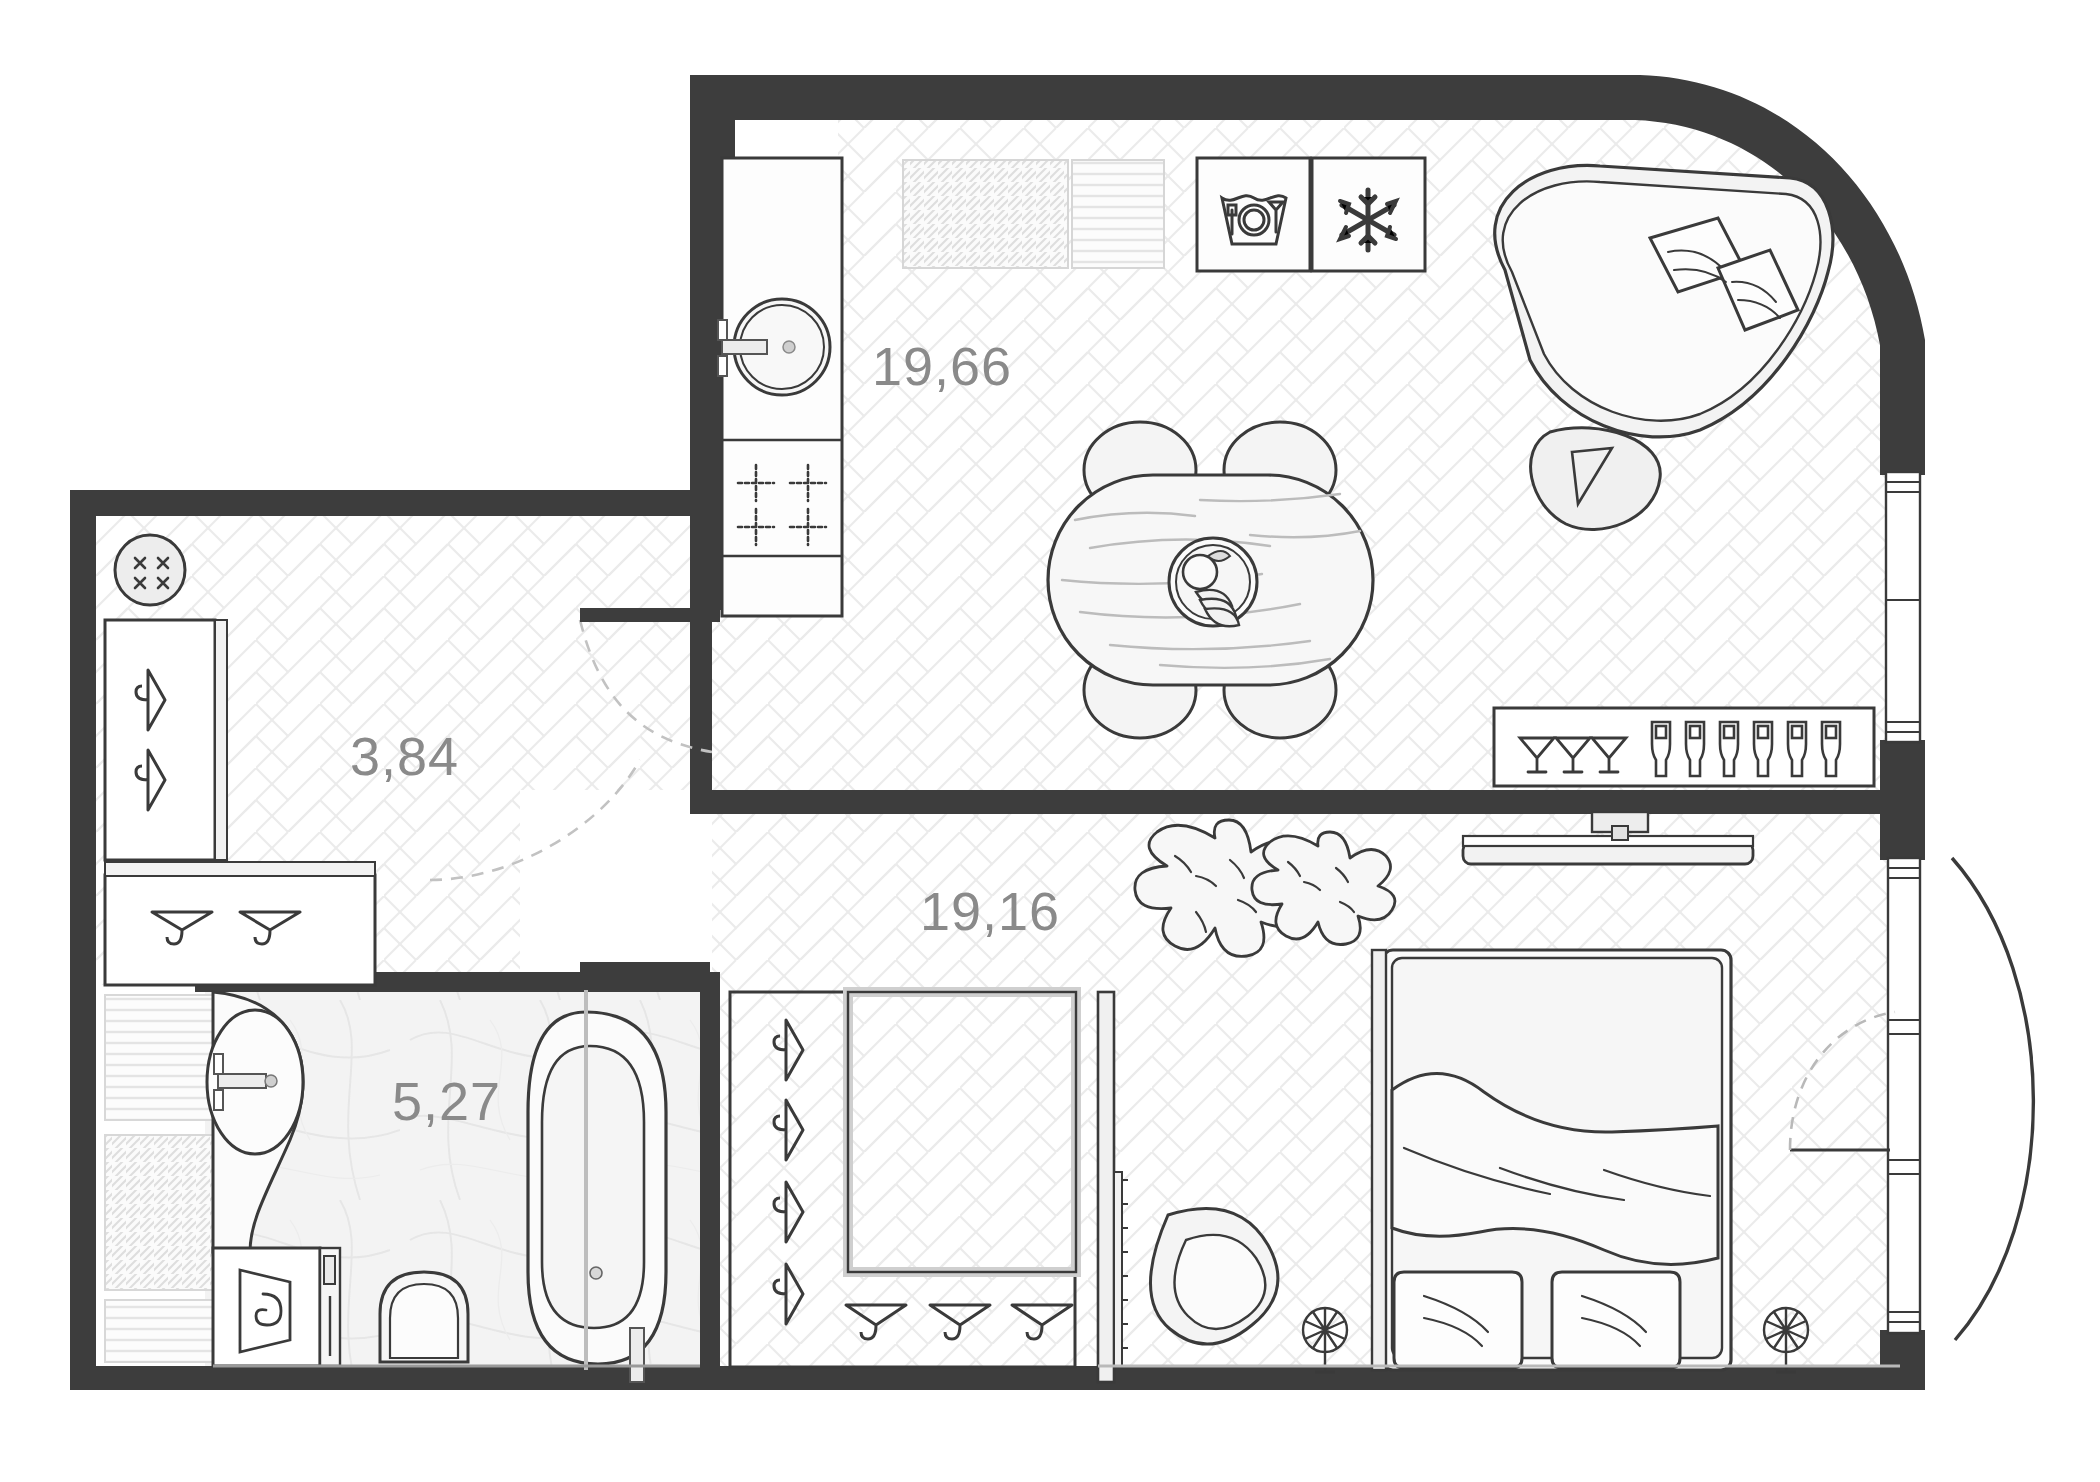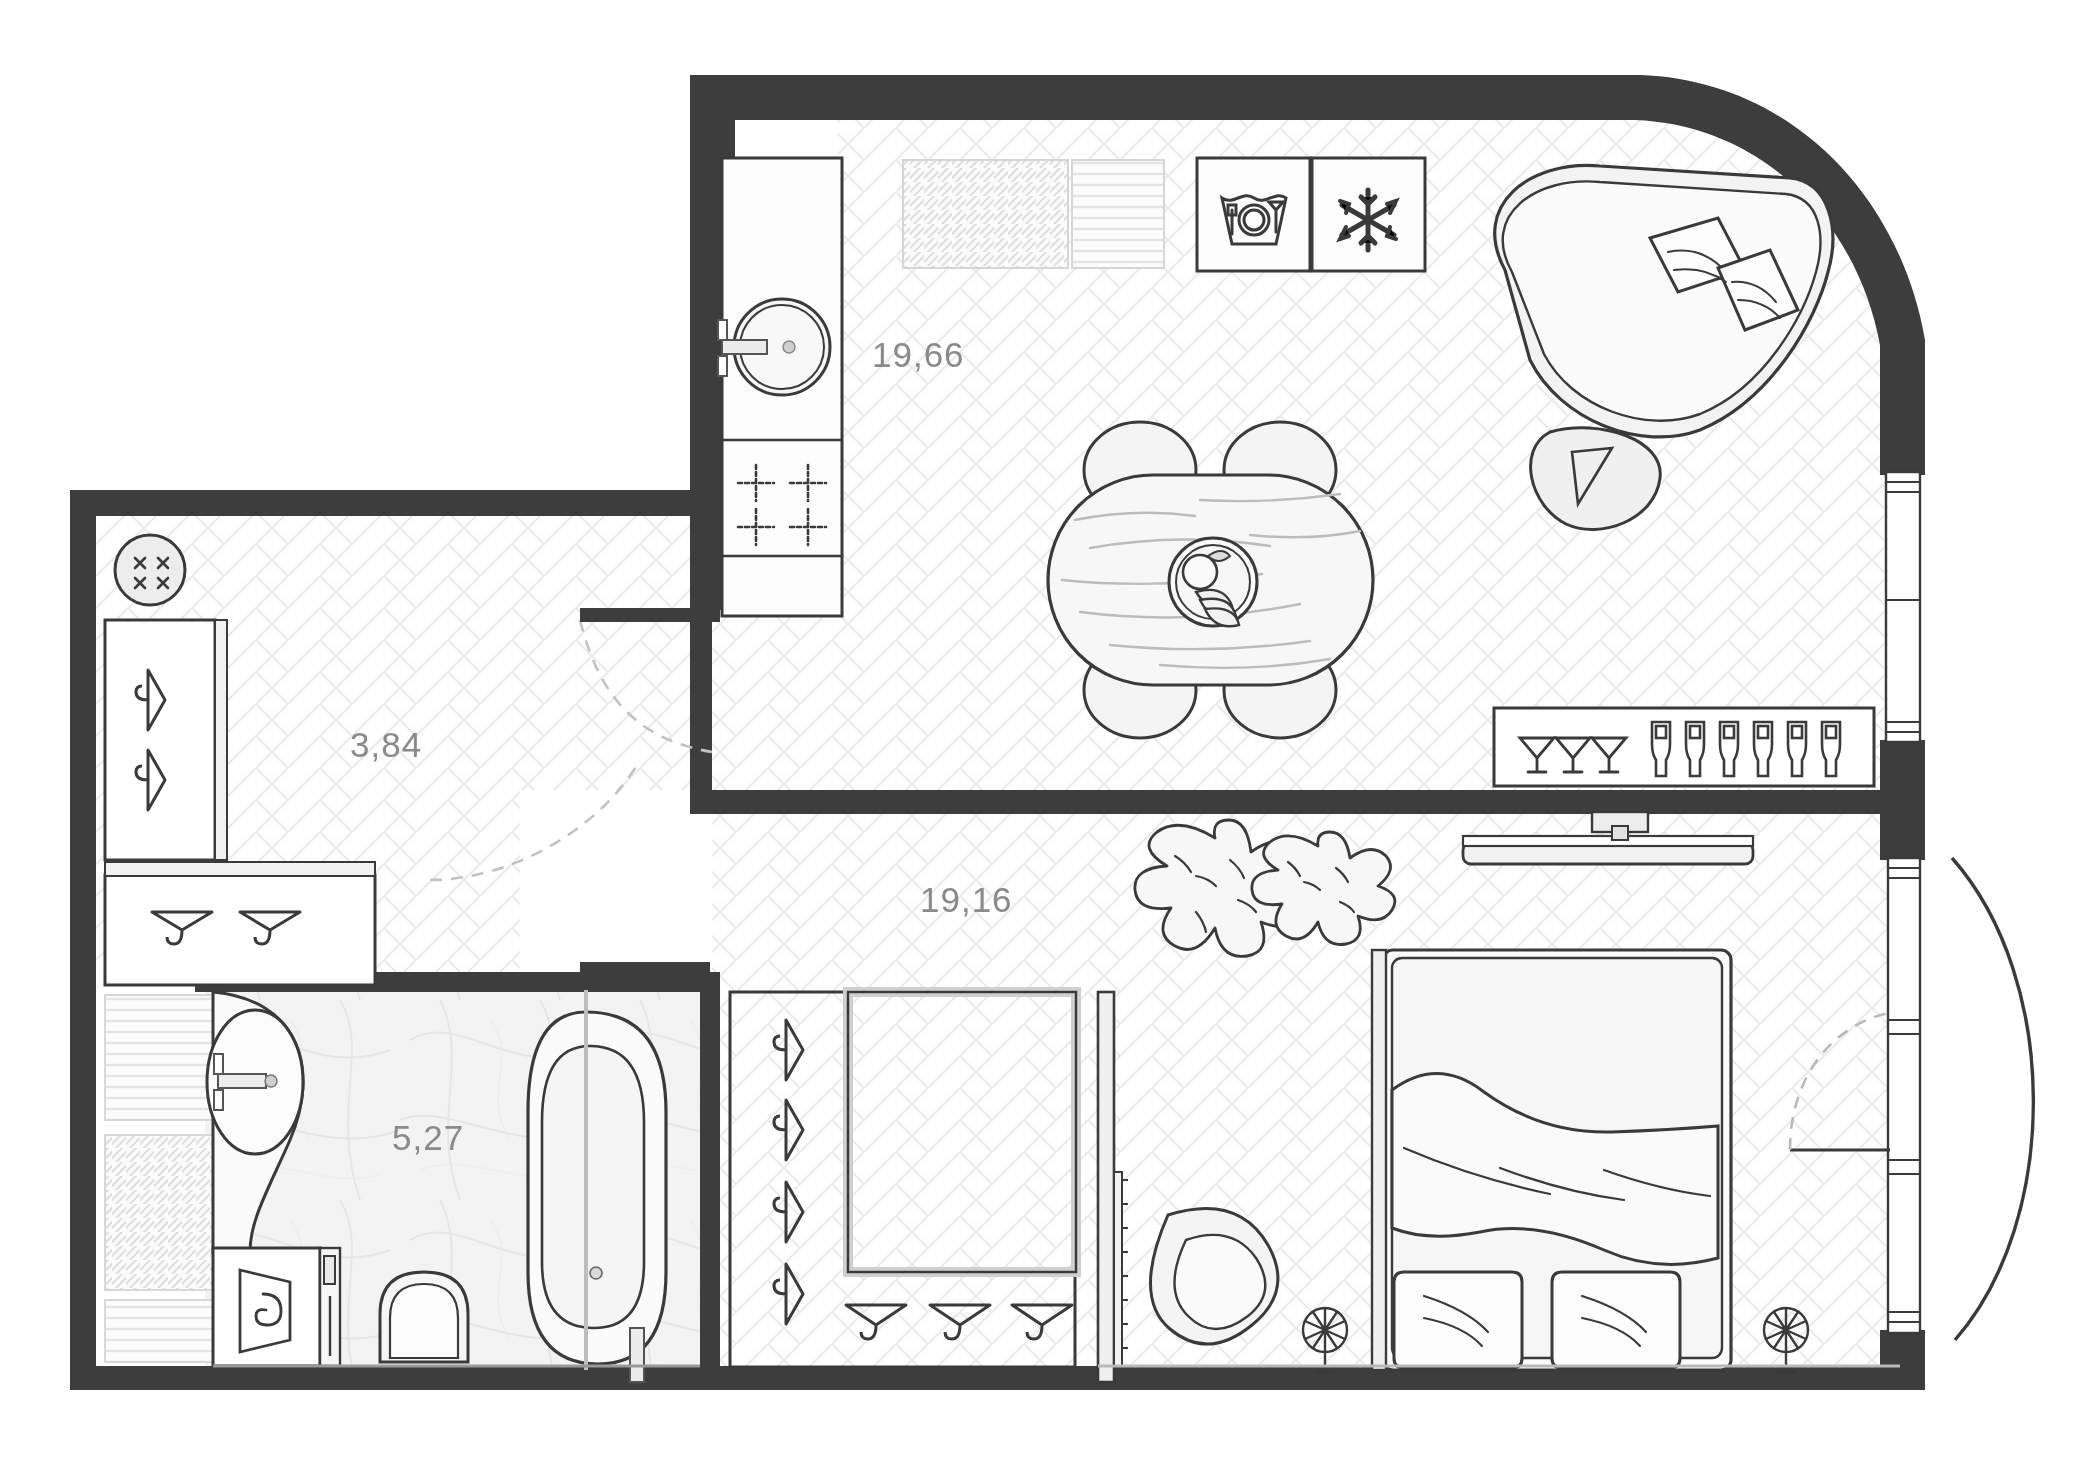"19,66" .area-label { font-size: 35px -> 54px }
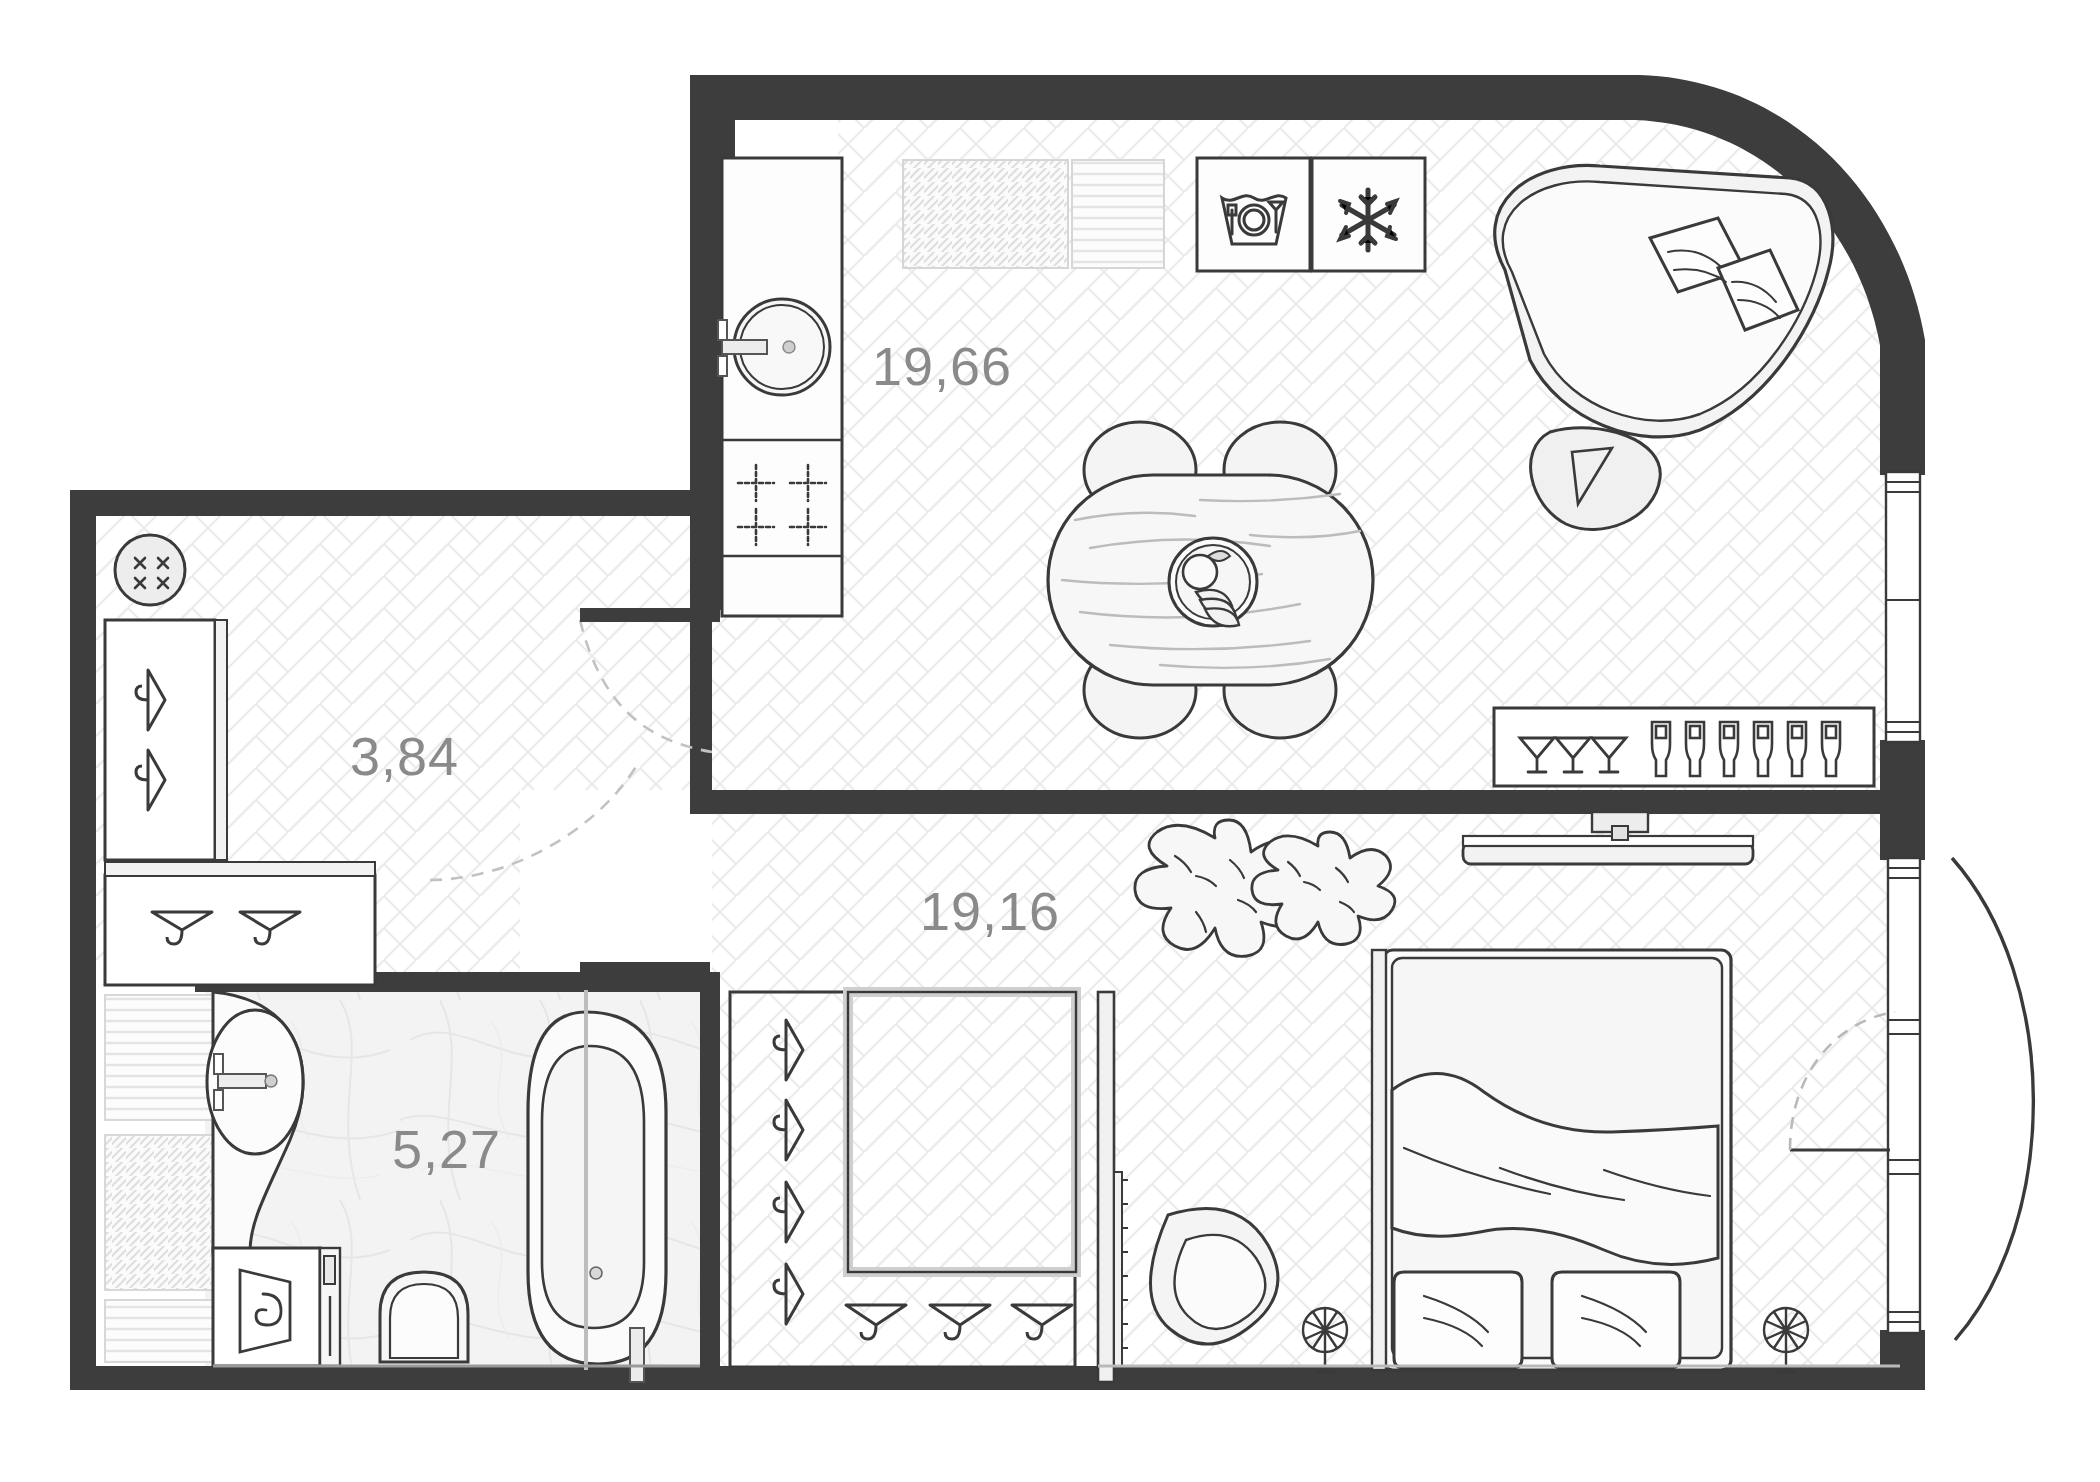"5,27" div.area-label { top: 1118px -> 1070px }
